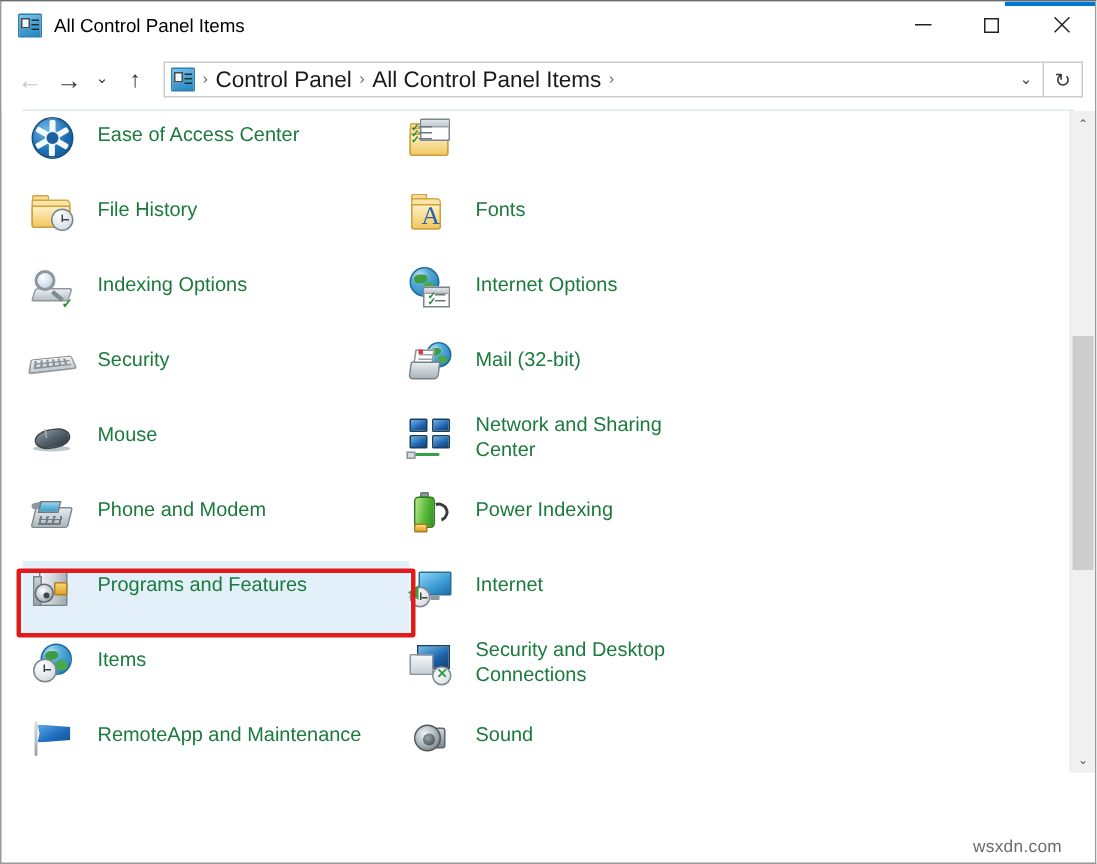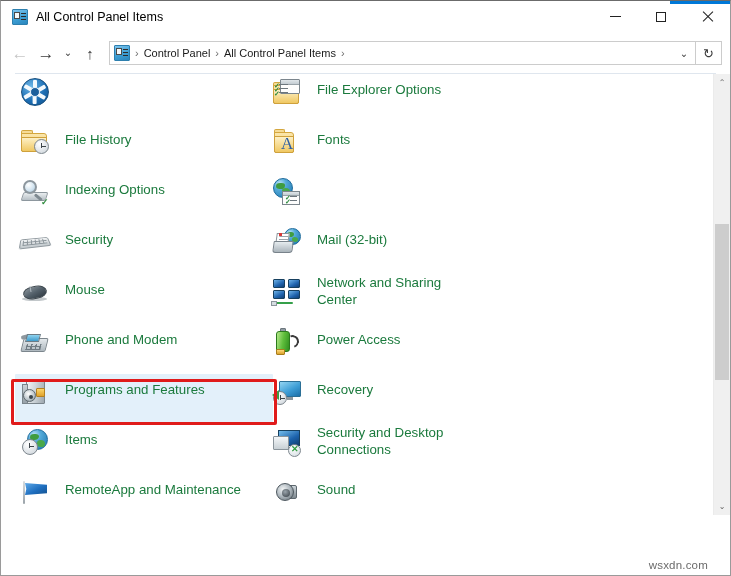"Control Panel" .crumb-text { font-size: 11px -> 15px }
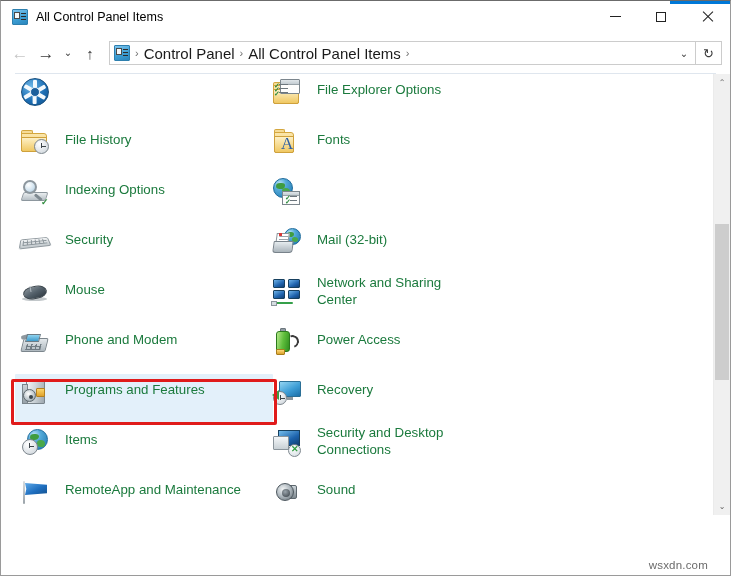"Ease of Access Center" span.item-label { html: none -> <span>Ease of Access Center</span> }
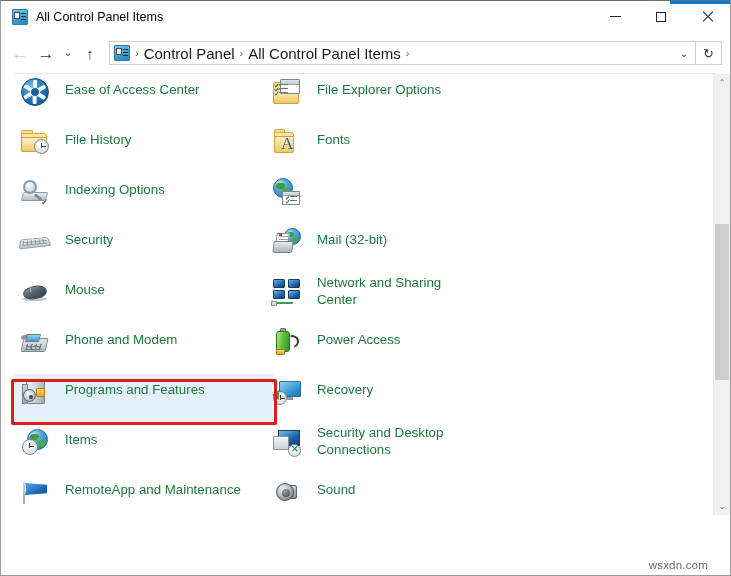"File Explorer Options" span.item-label { html: <span>File Explorer Options</span> -> none }
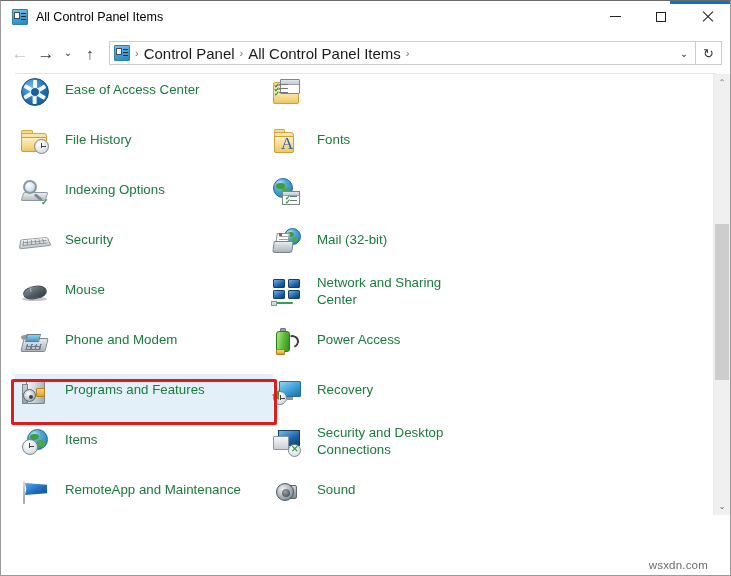"Internet Options" span.item-label { html: none -> <span>Internet Options</span> }
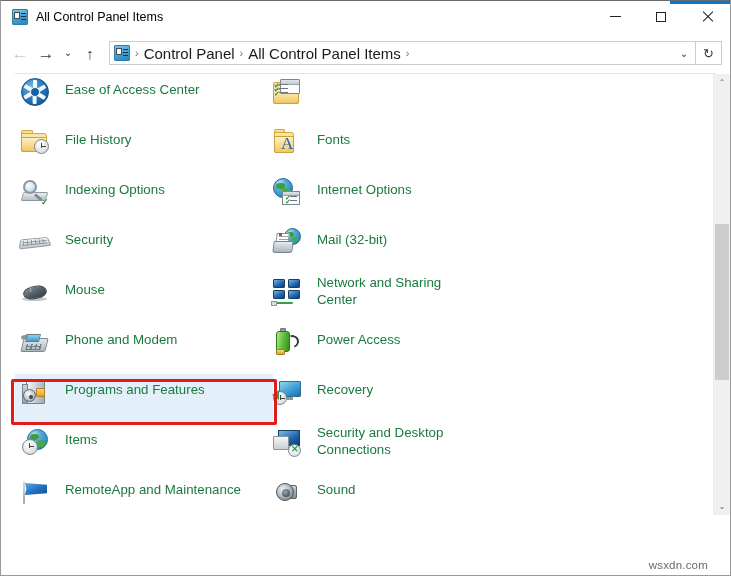"Power Access" span.item-label { text: Access -> Indexing }
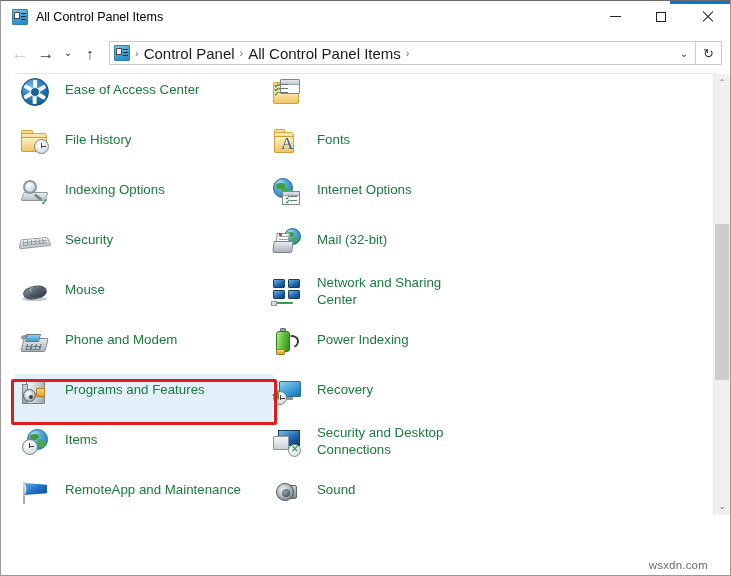"Recovery" span.item-label { text: Recovery -> Internet }
